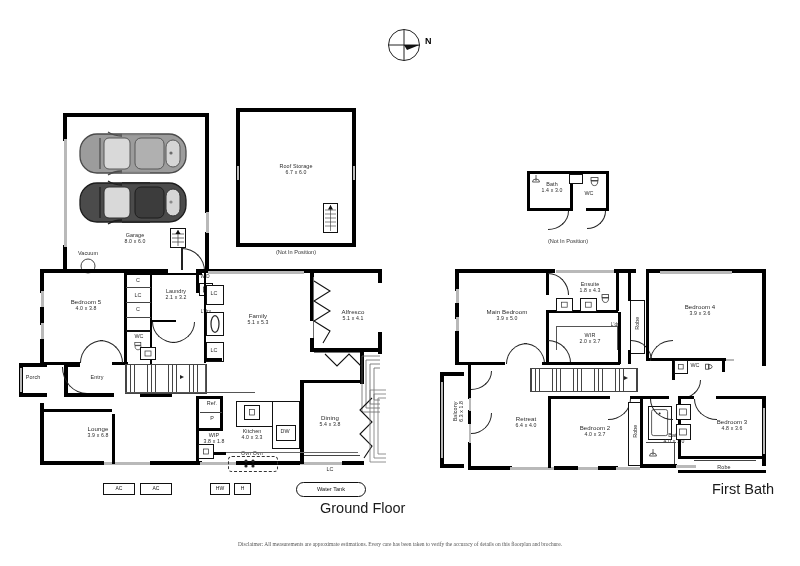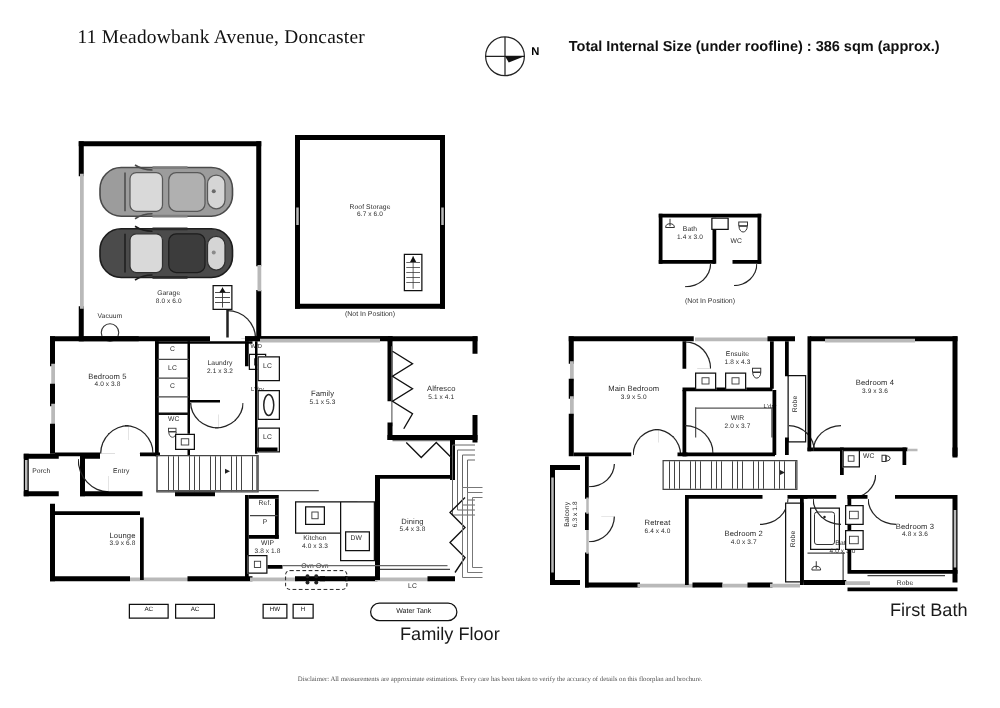"11 Meadowbank Avenue, Doncaster" div.abs { html: <div>11 Meadowbank Avenue, Doncaster</div> -> none }
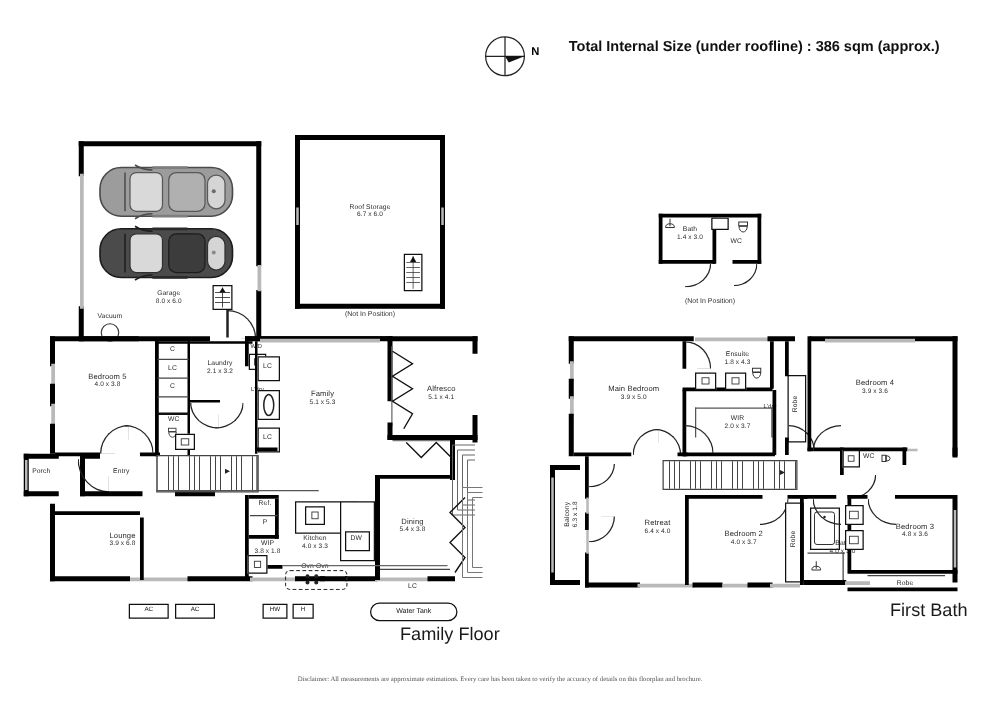"Total Internal Size (under roofline)" div.abs { html: <div>Total Internal Size (under roofline) : 386 sqm (approx.)</div> -> none }
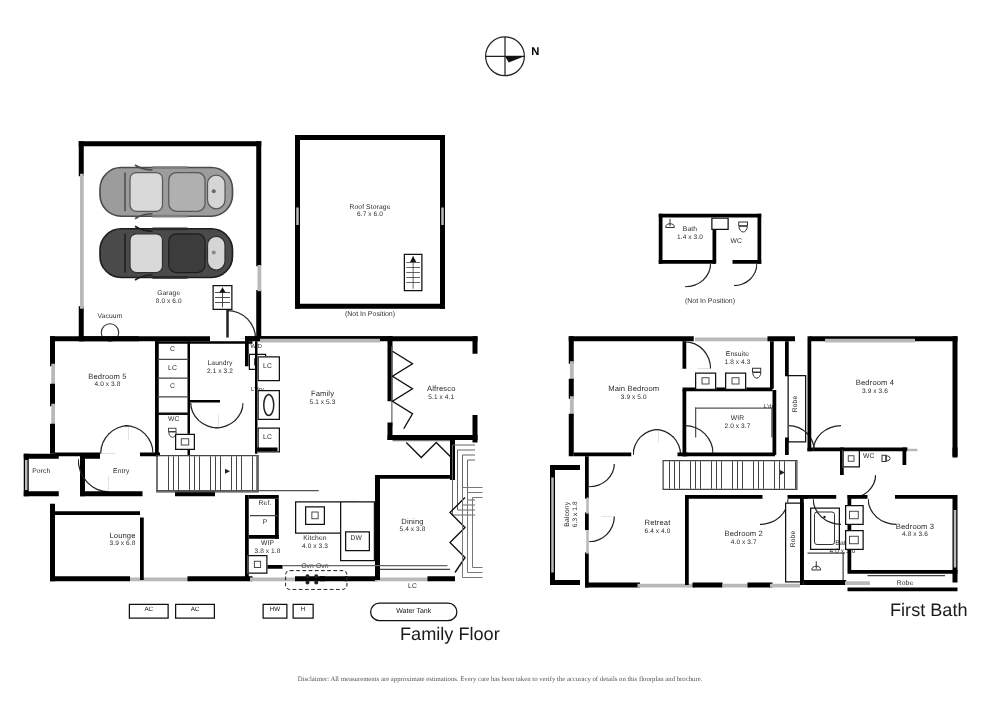"Family Floor" div.floorlabel { text: Family -> Ground }
